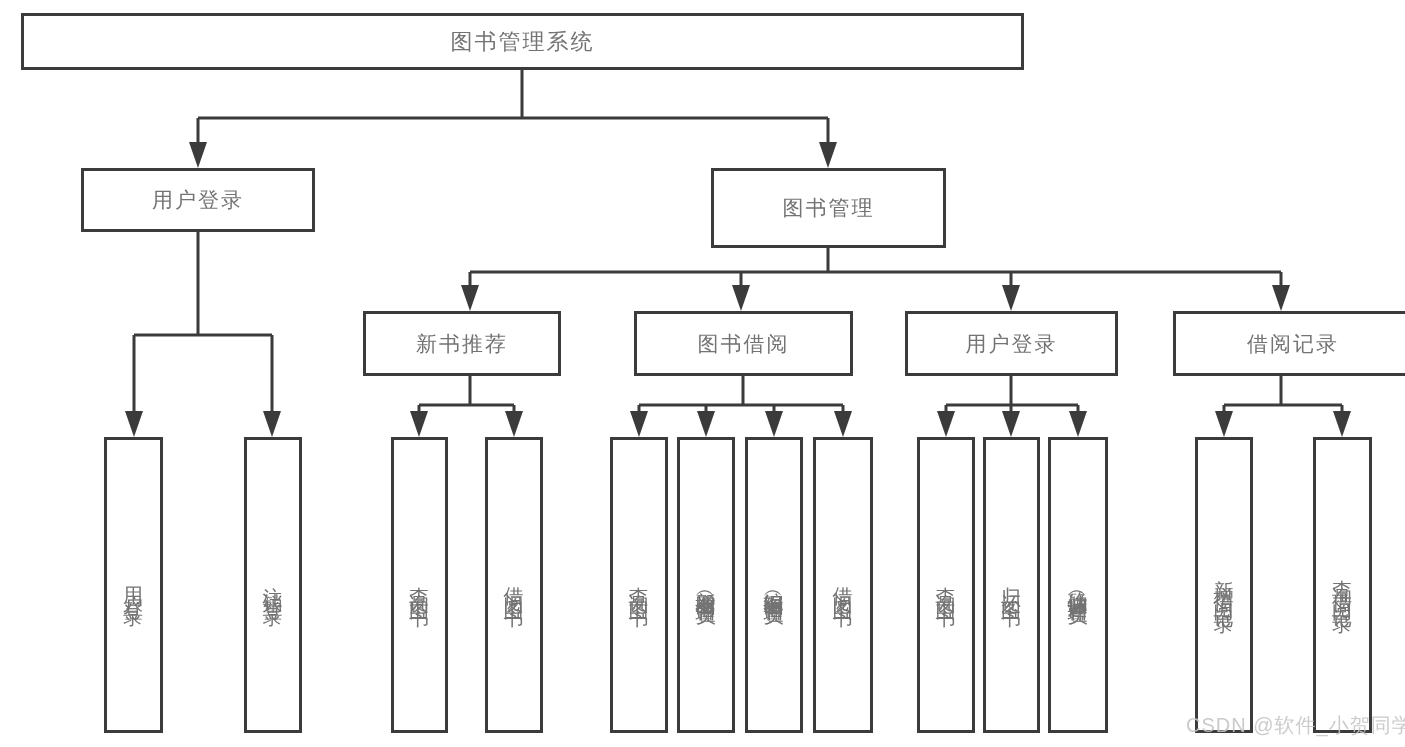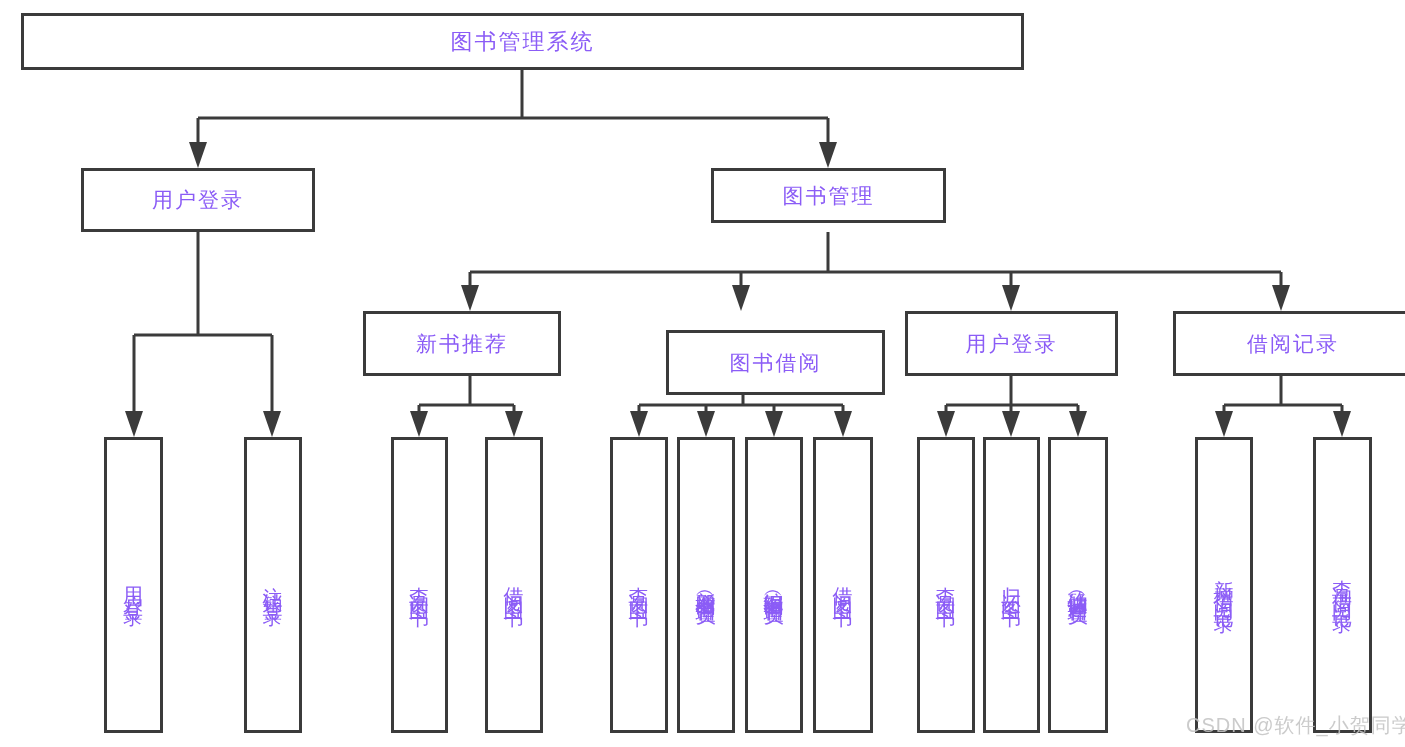"图书管理系统" .box { color: #8b5cf6 -> #737373 }
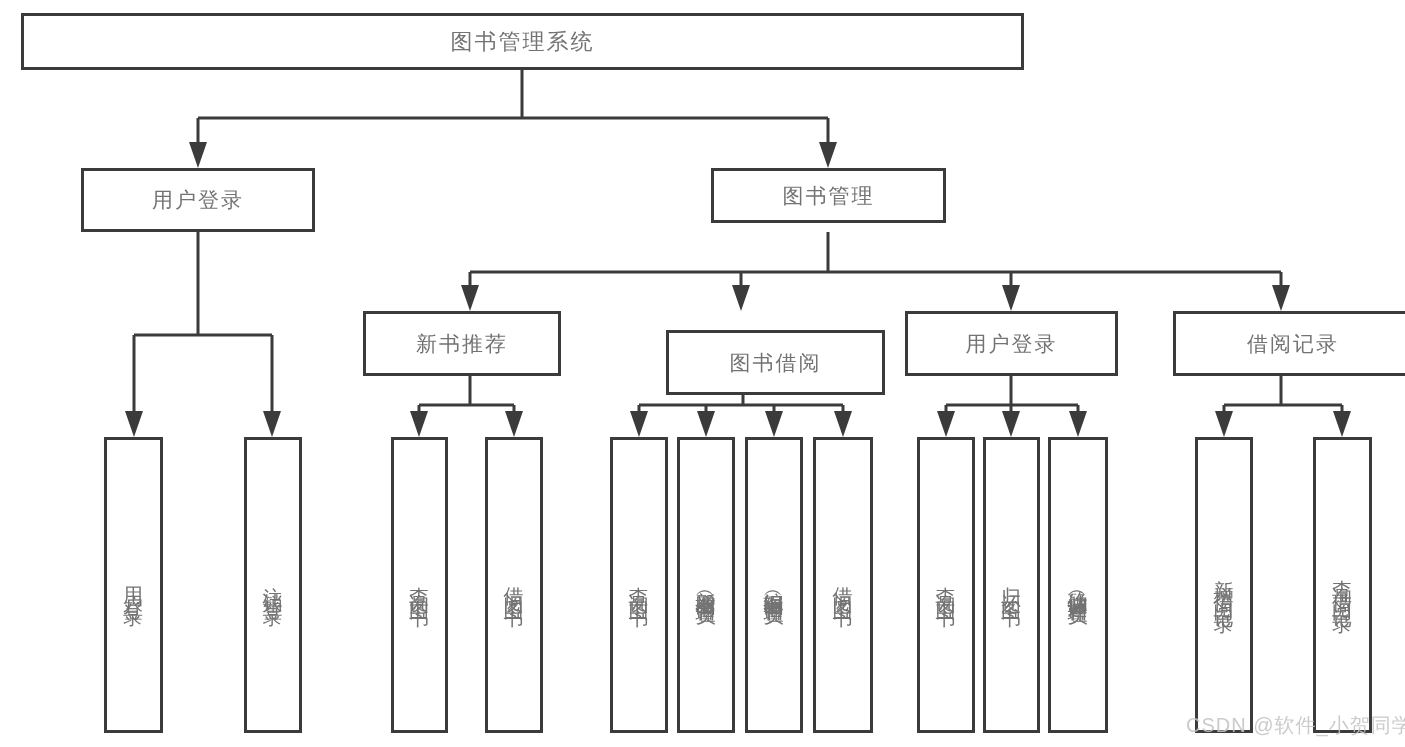"图书管理" div.box { height: 55px -> 80px }
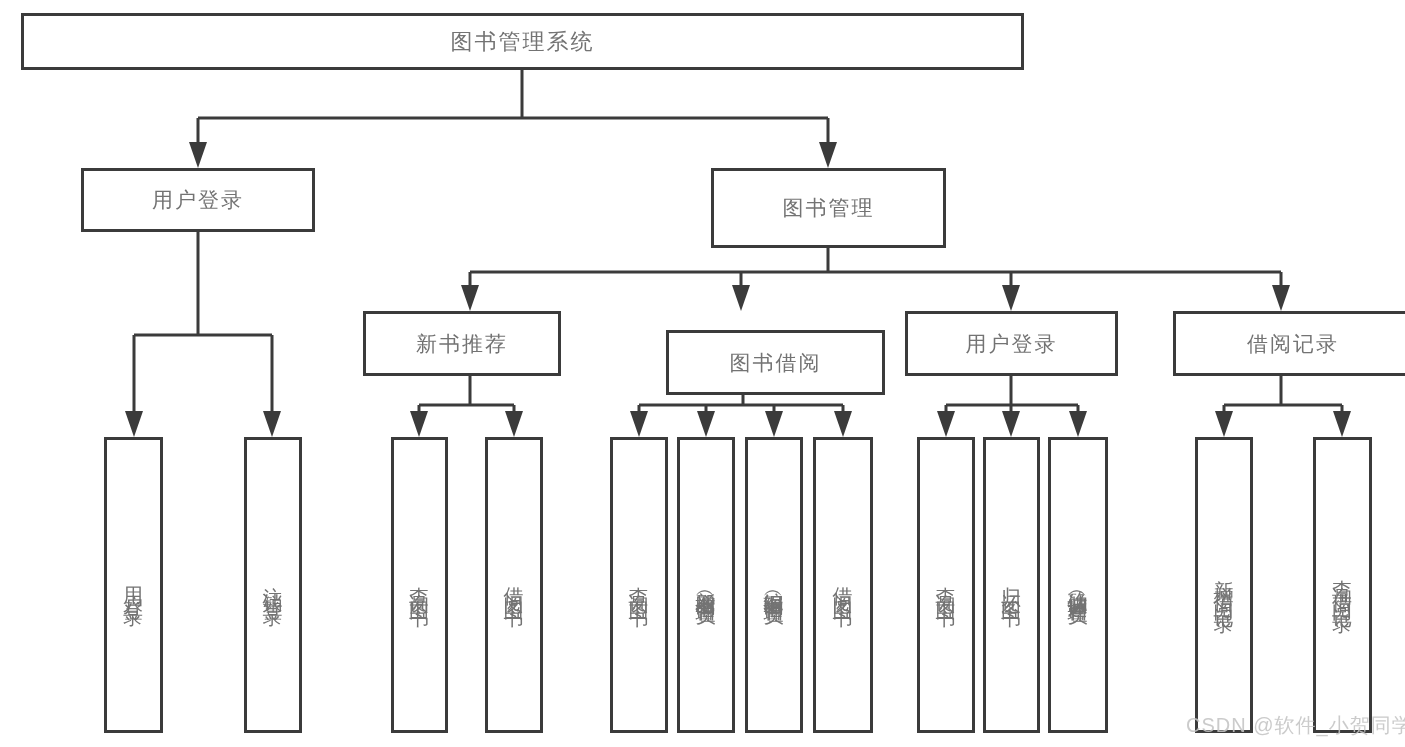"图书借阅" div.box { left: 666px -> 634px; margin-top: 19px -> none }
